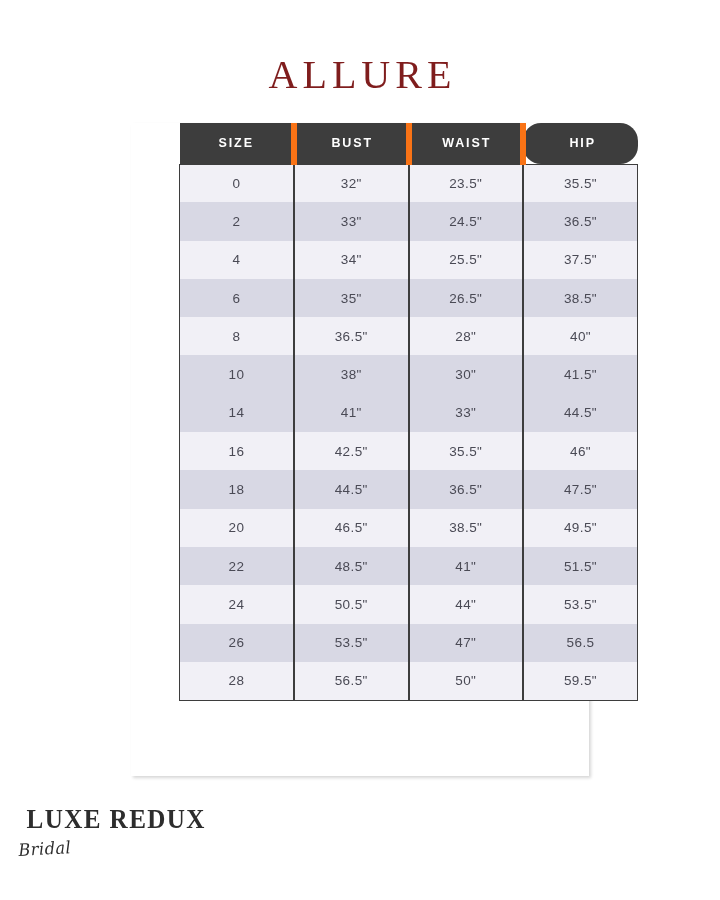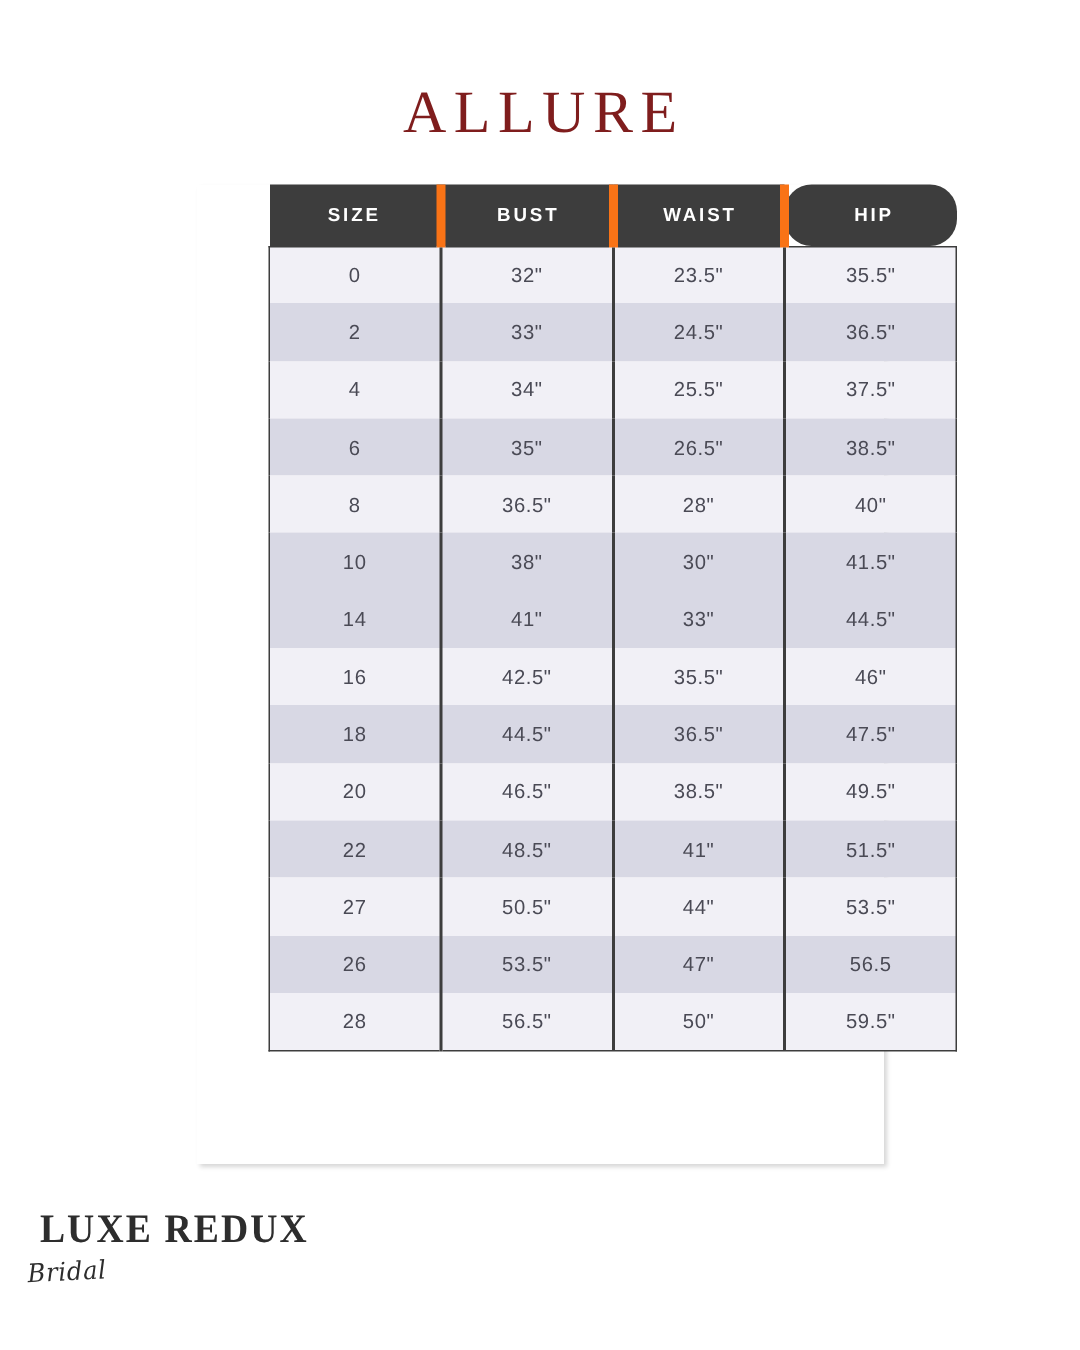"27" td { text: 27 -> 24 }
